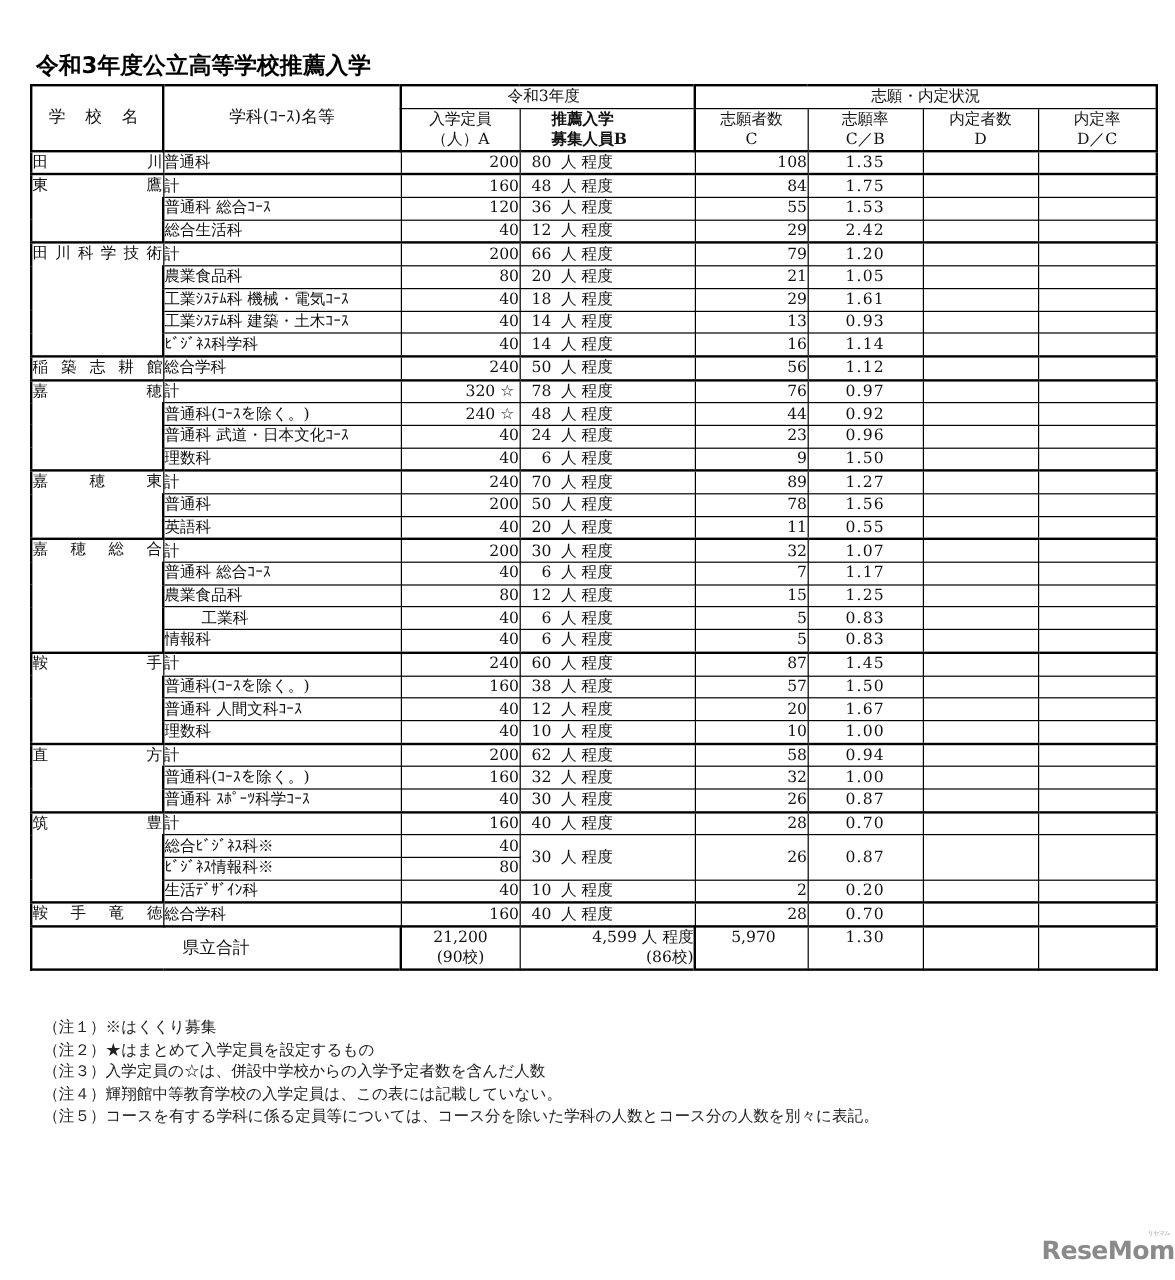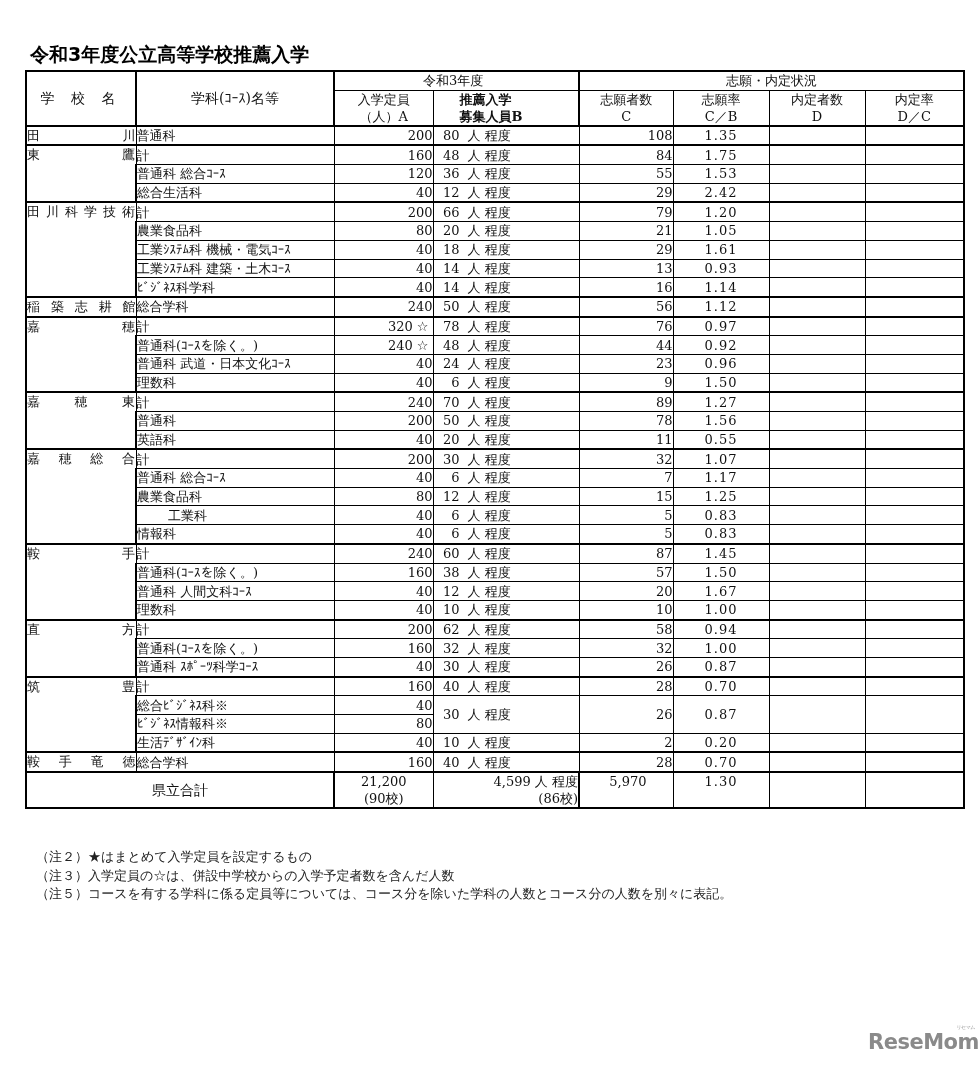"（注１）※はくくり募集" div { html: none -> <div>（注１）※はくくり募集</div> }
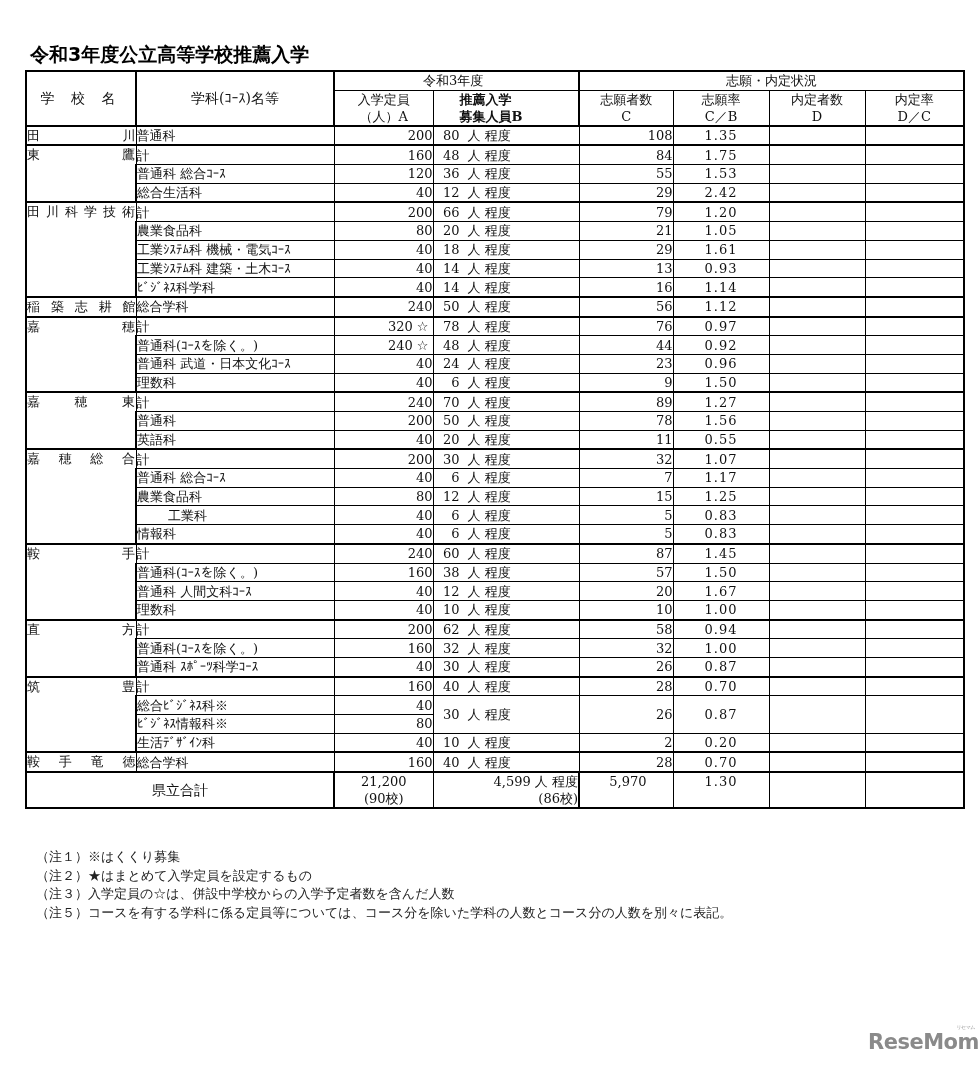"（注４）輝翔館中等教育学校の入学定員は、この表には記載していない。" div { html: none -> <div>（注４）輝翔館中等教育学校の入学定員は、この表には記載していない。</div> }
